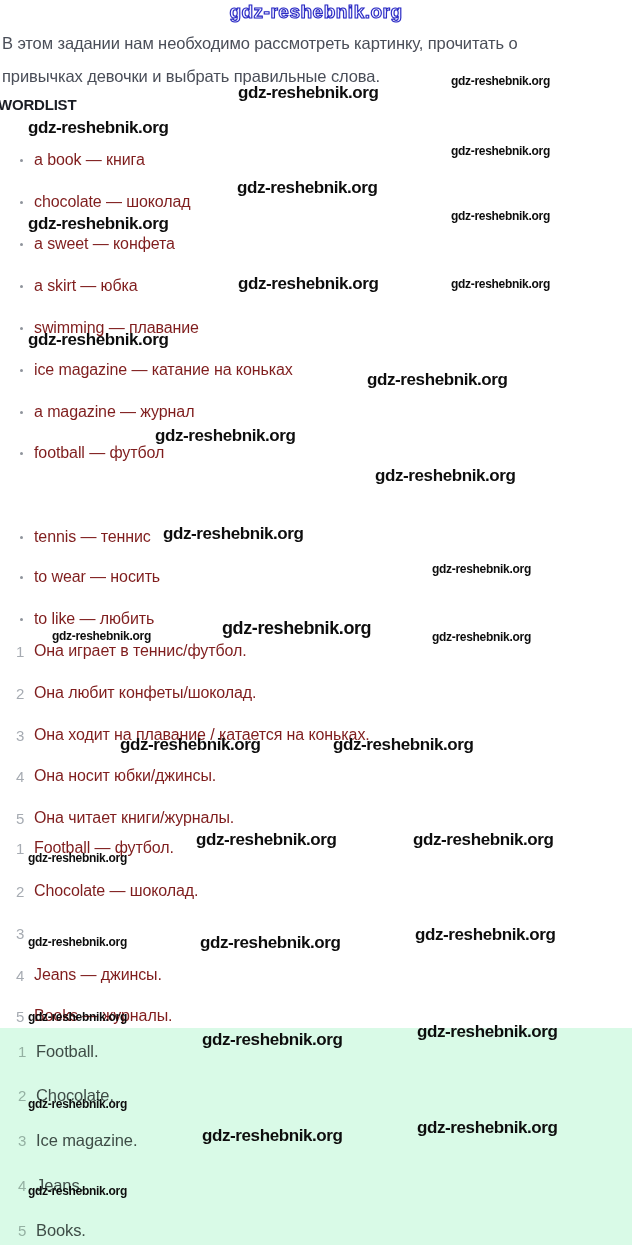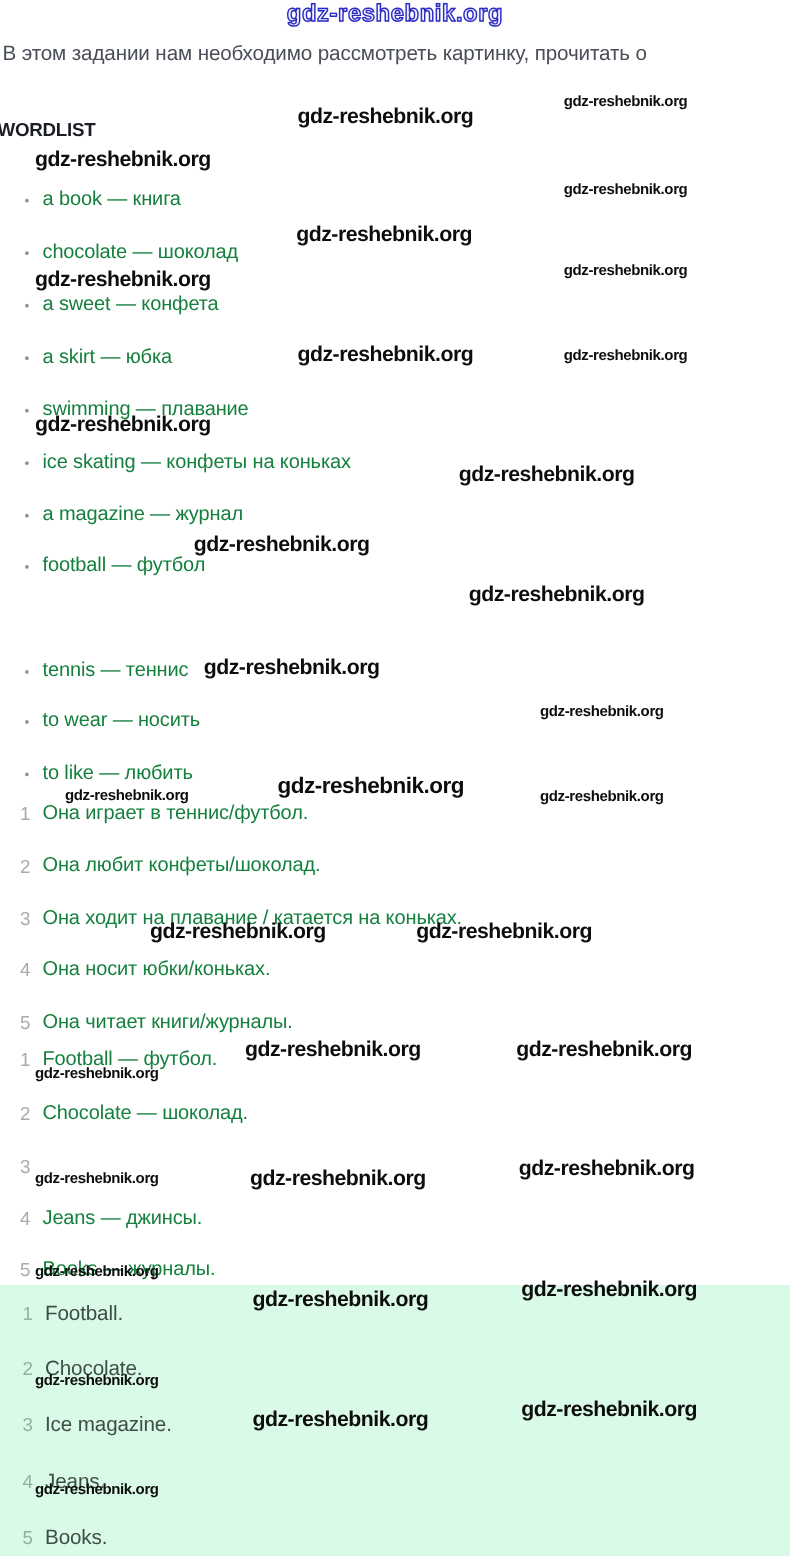"привычках девочки и выбрать правильные" div.intro-line { html: none -> <div>привычках девочки и выбрать правильные слова.</div> }
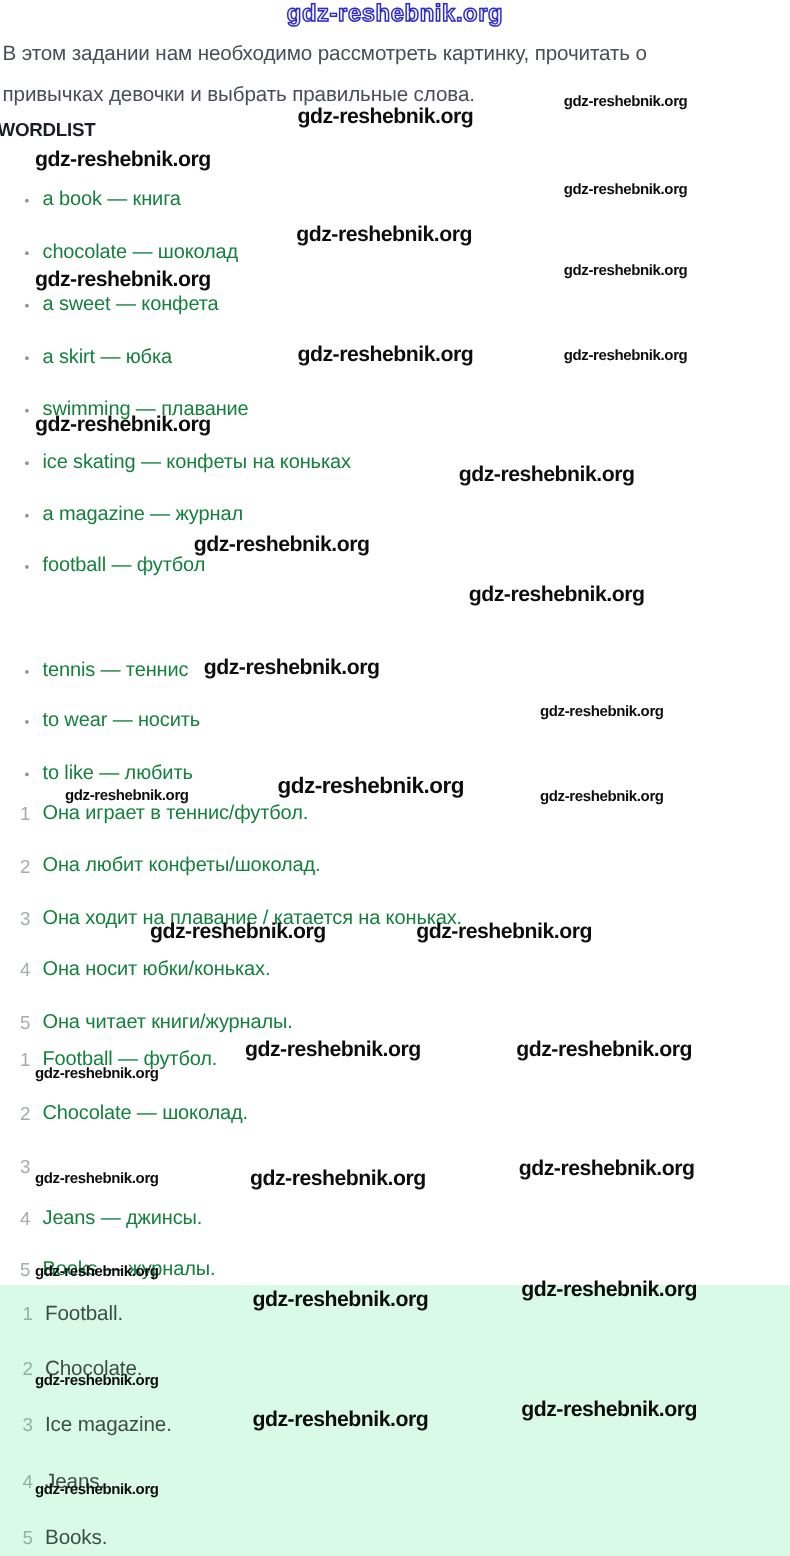"a book — книга" .row .txt { color: #15803d -> #7f1d1d }
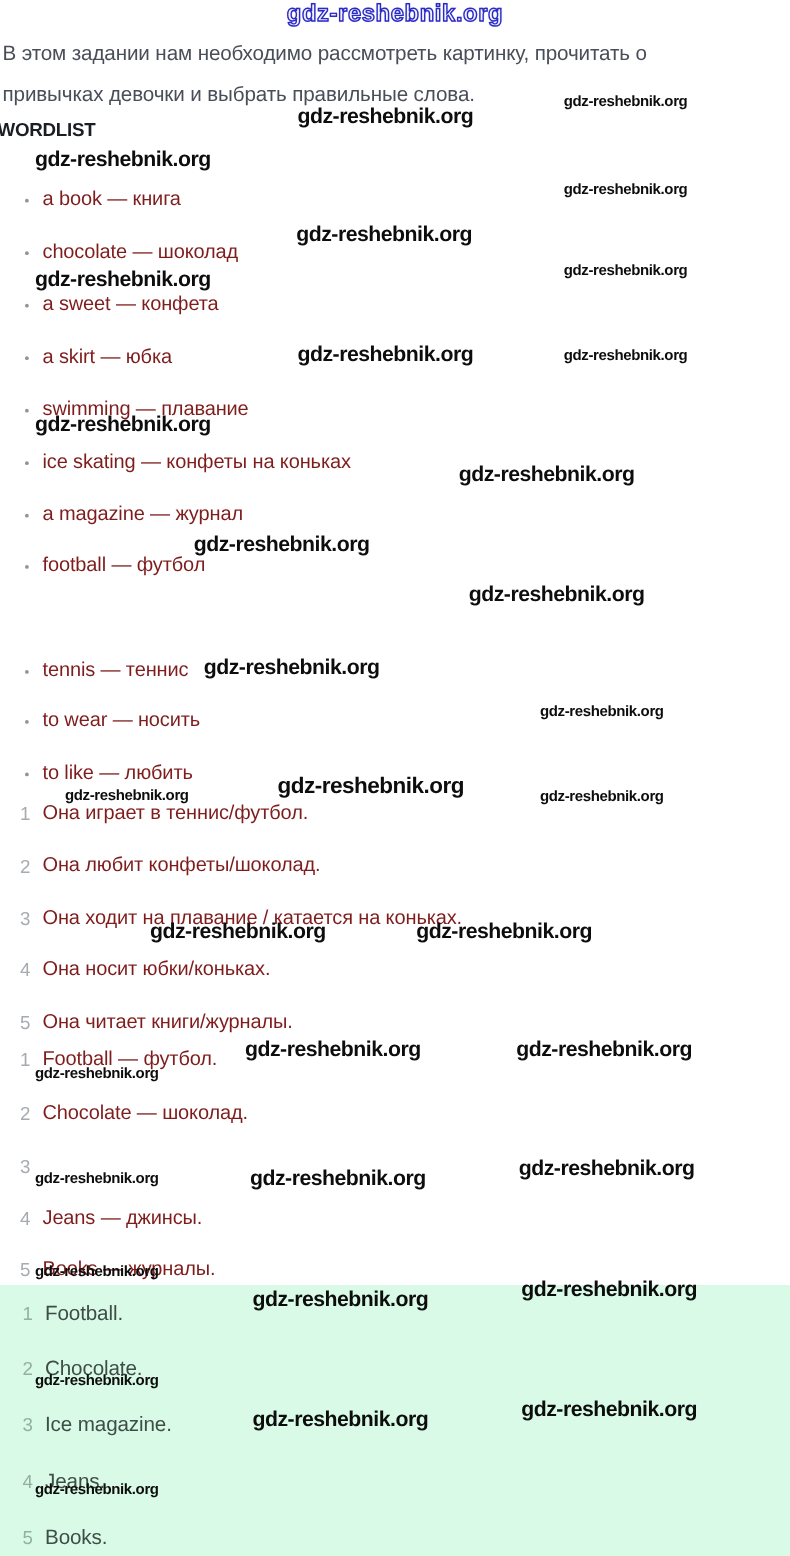"ice skating — конфеты на" span.txt { text: skating — конфеты -> magazine — катание }
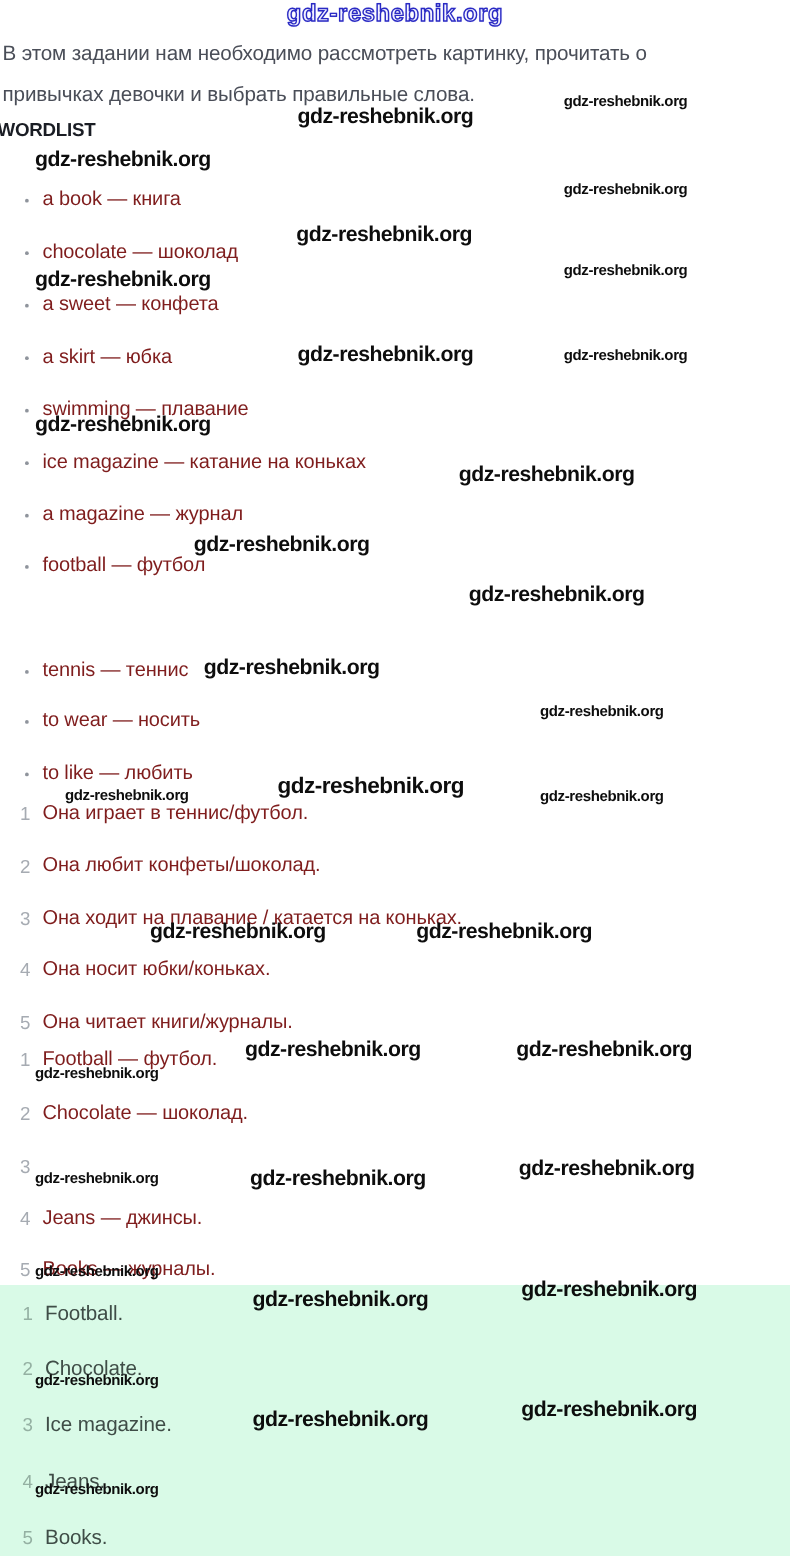"Она носит юбки/коньках." span.txt { text: юбки/коньках -> юбки/джинсы }
